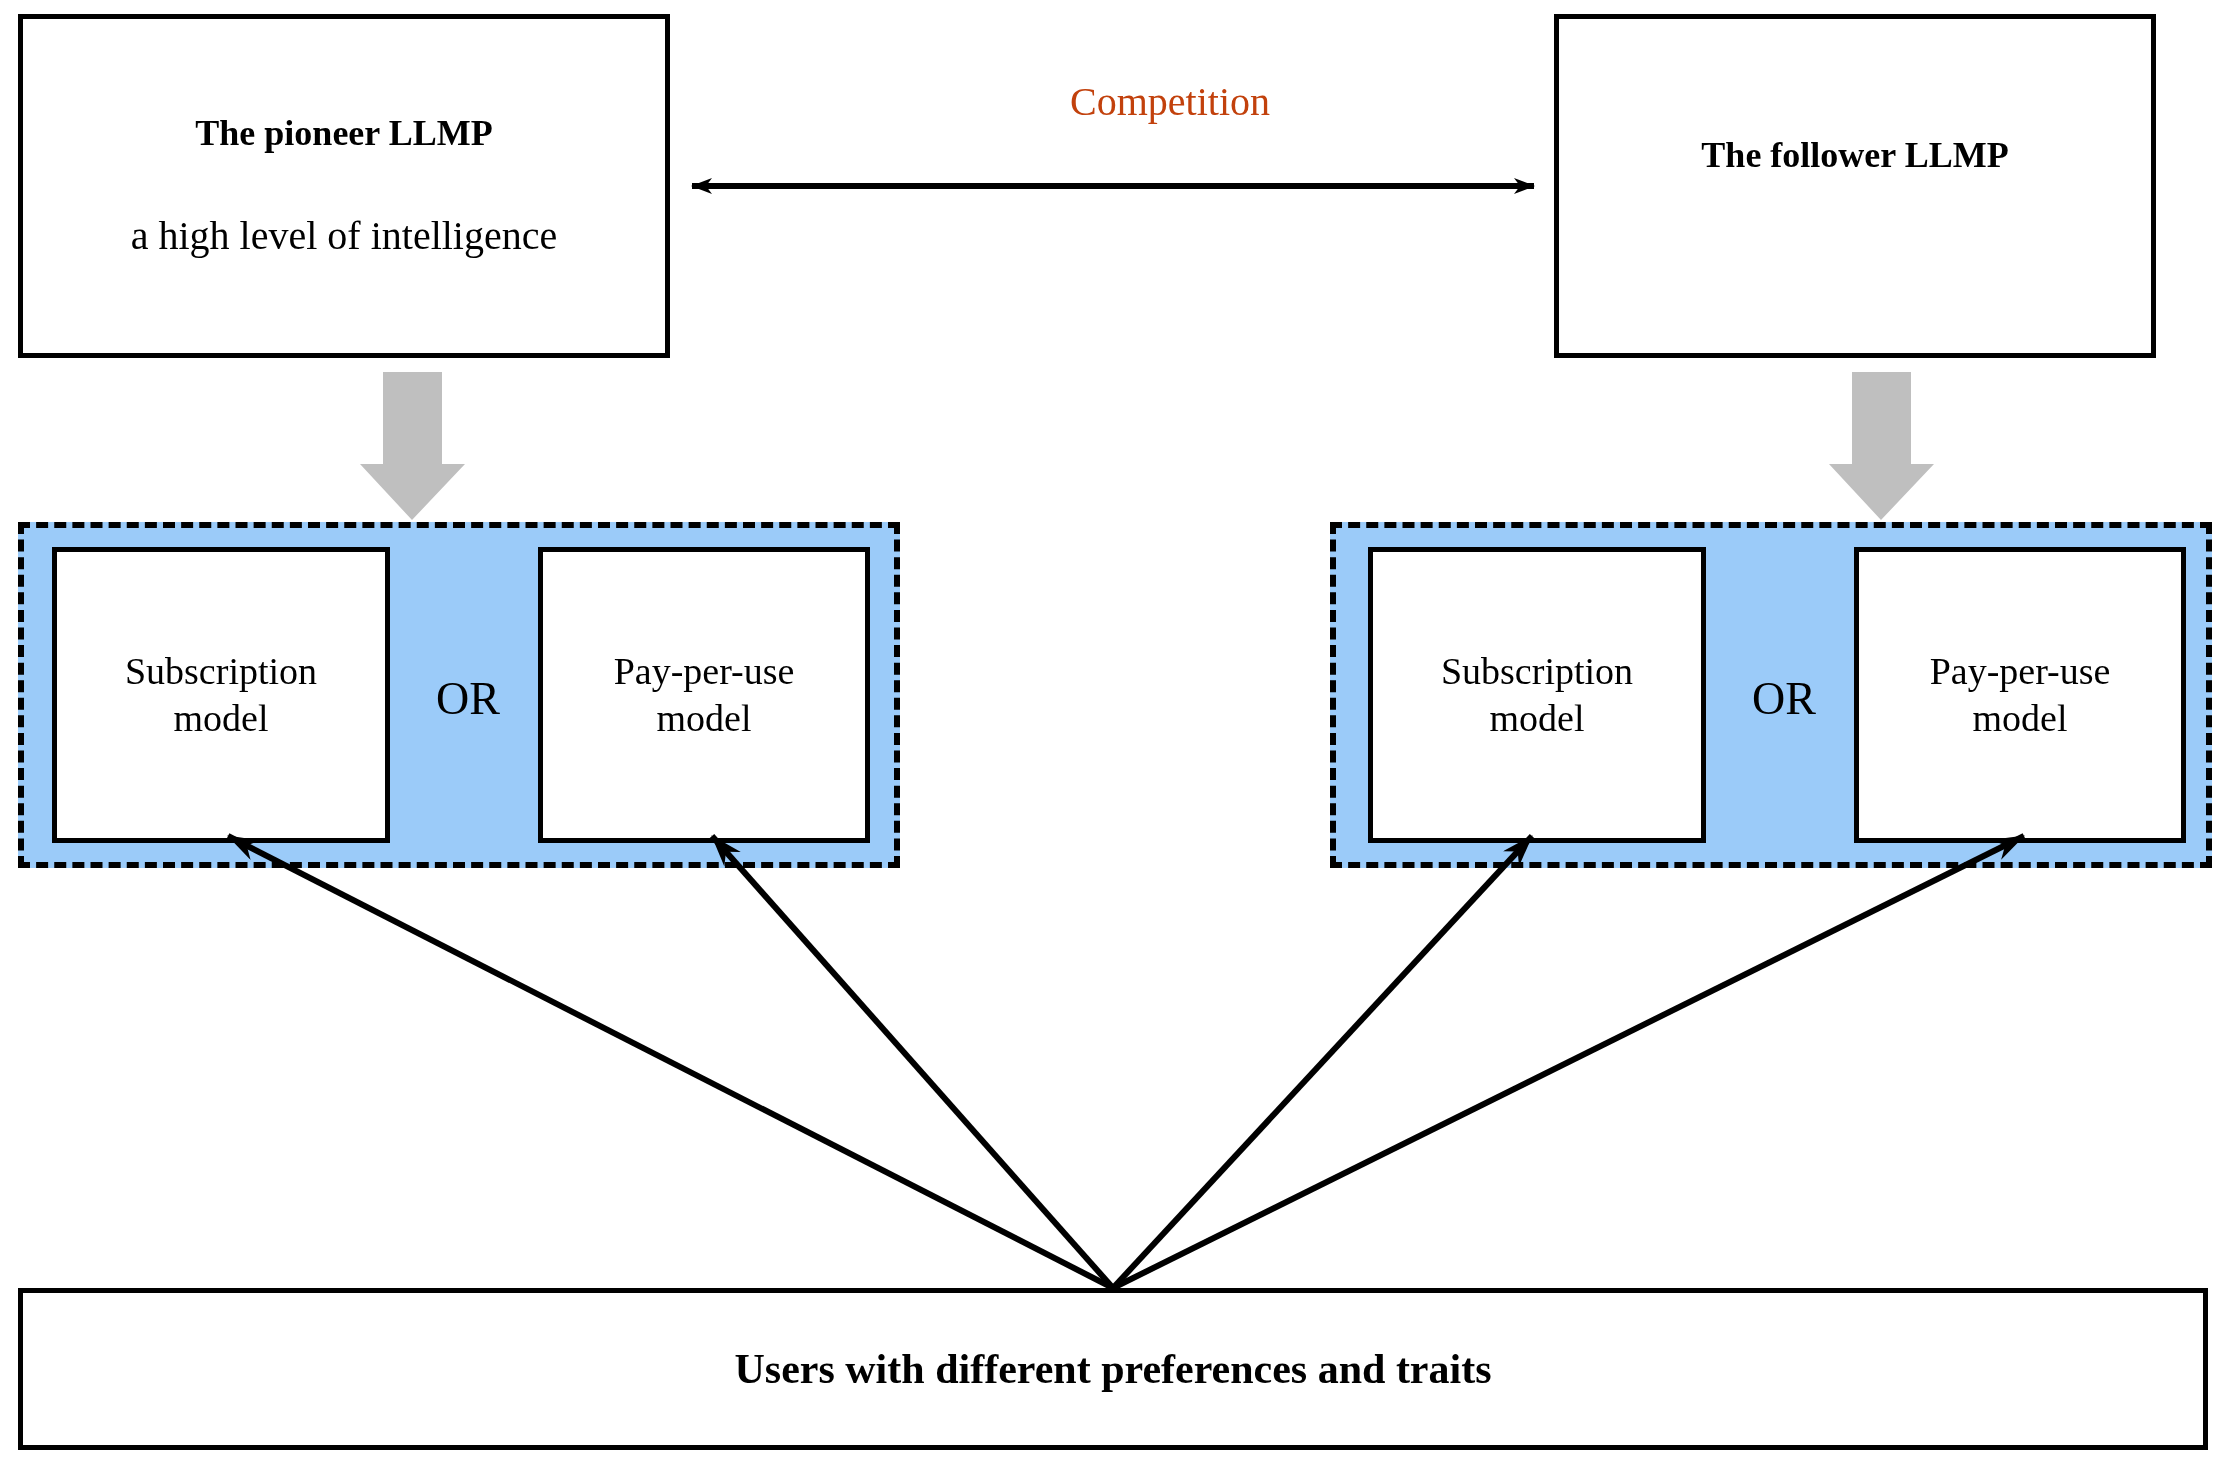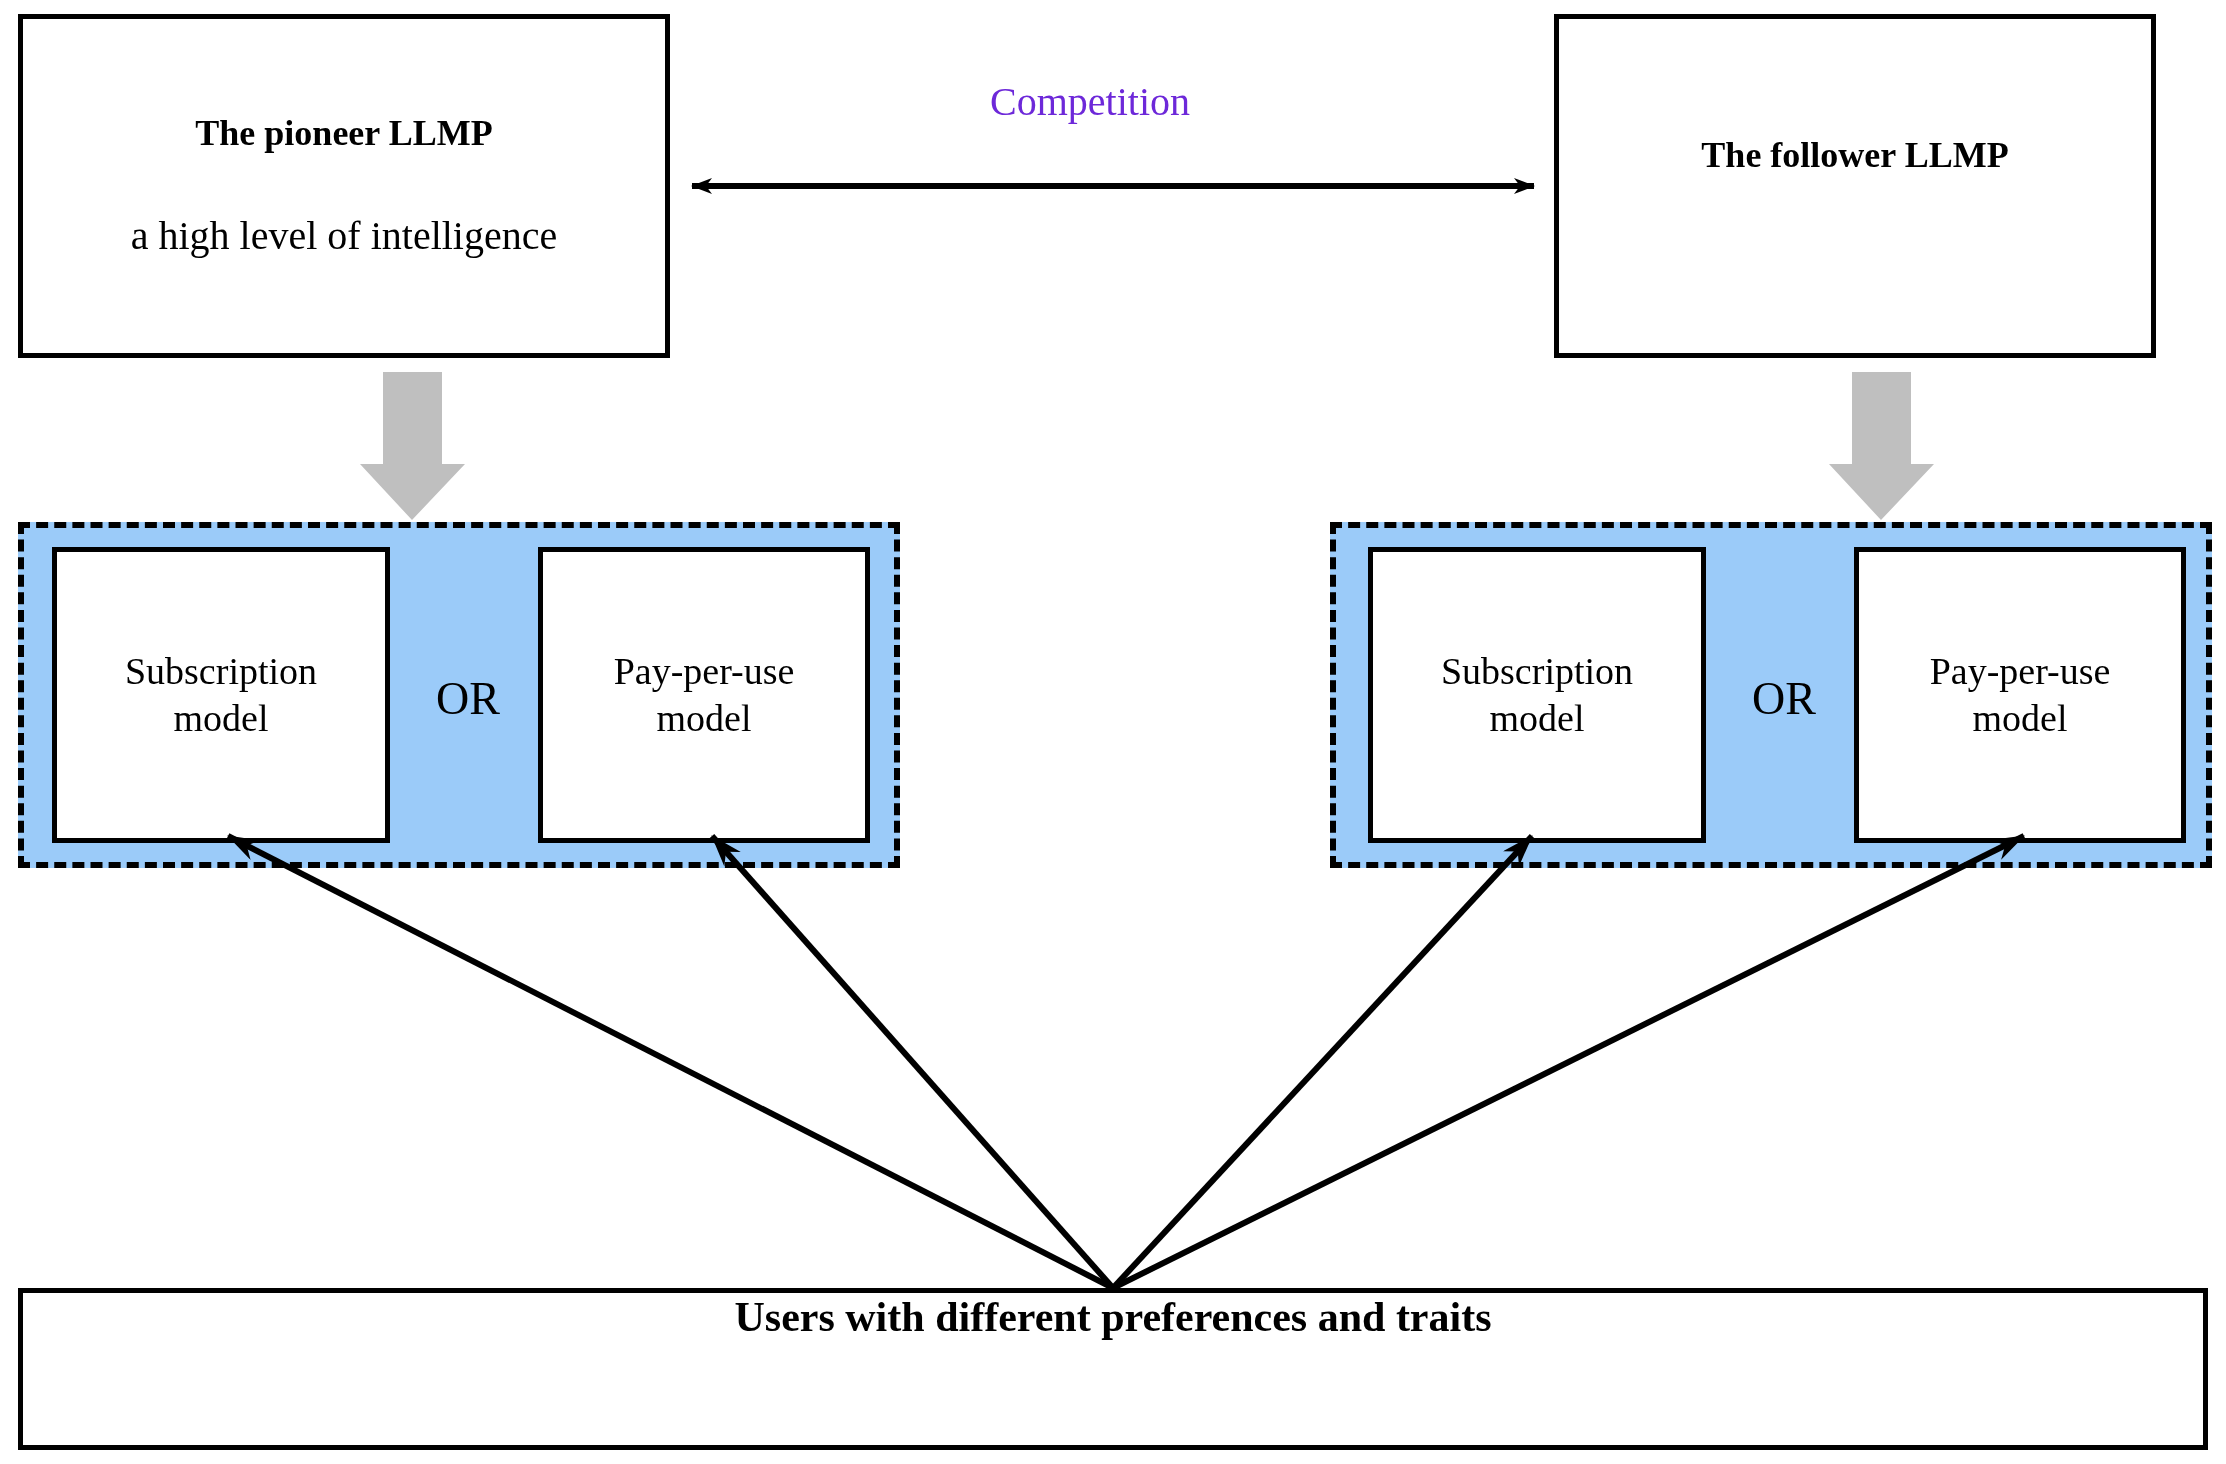"Competition" .plain-label { color: #6d28d9 -> #c2410c; text-align: center -> right }
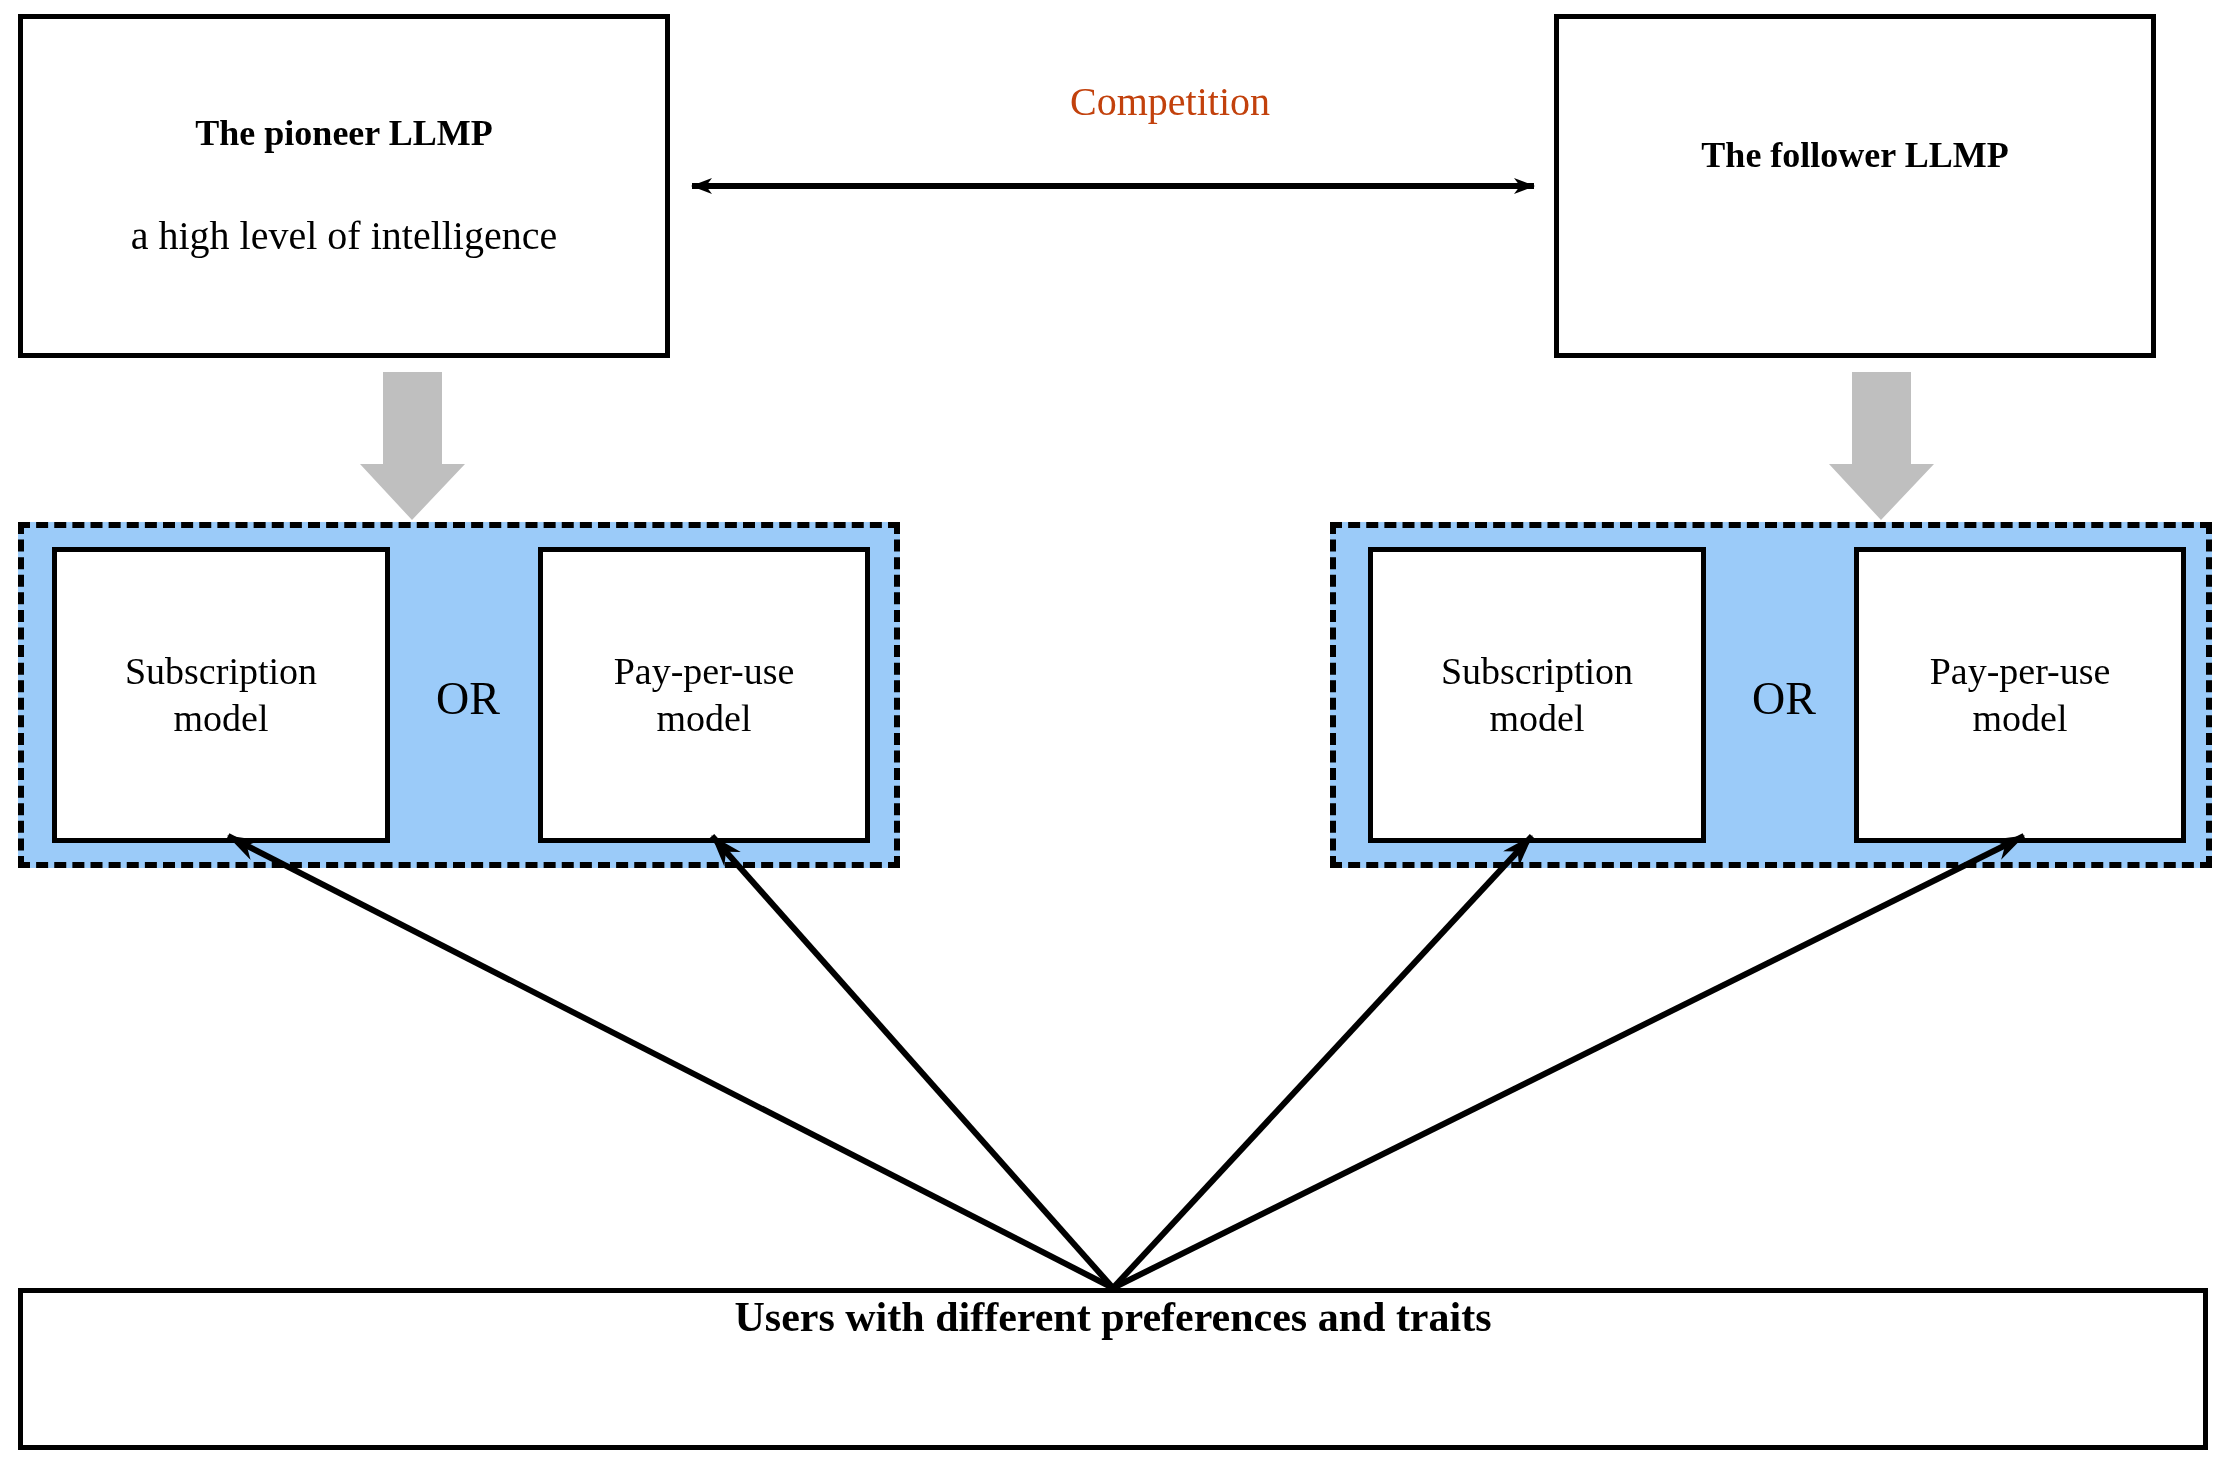"Users with different preferences and" .users-box { align-items: none -> center }
